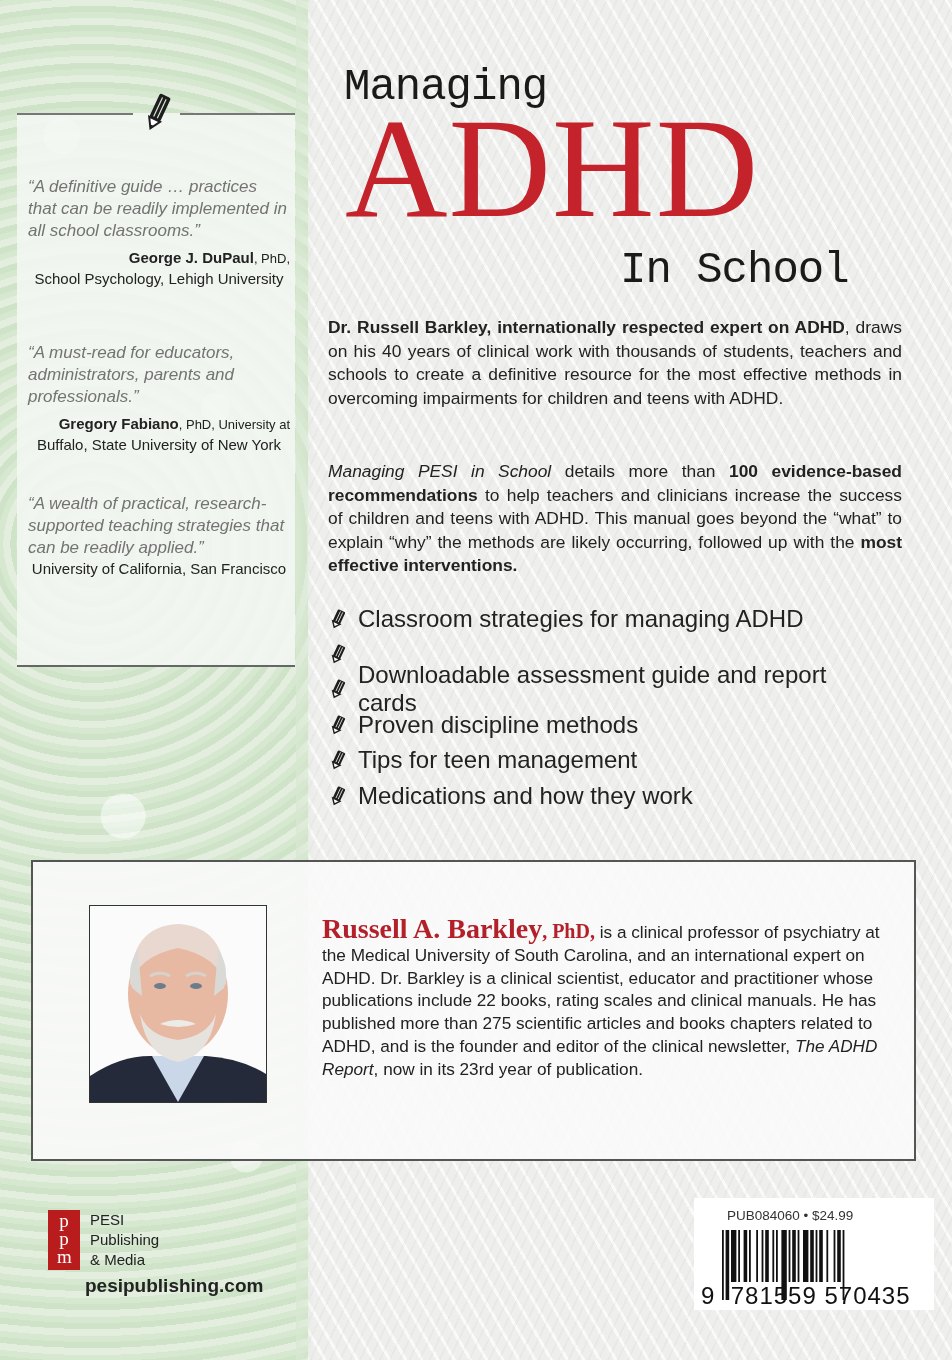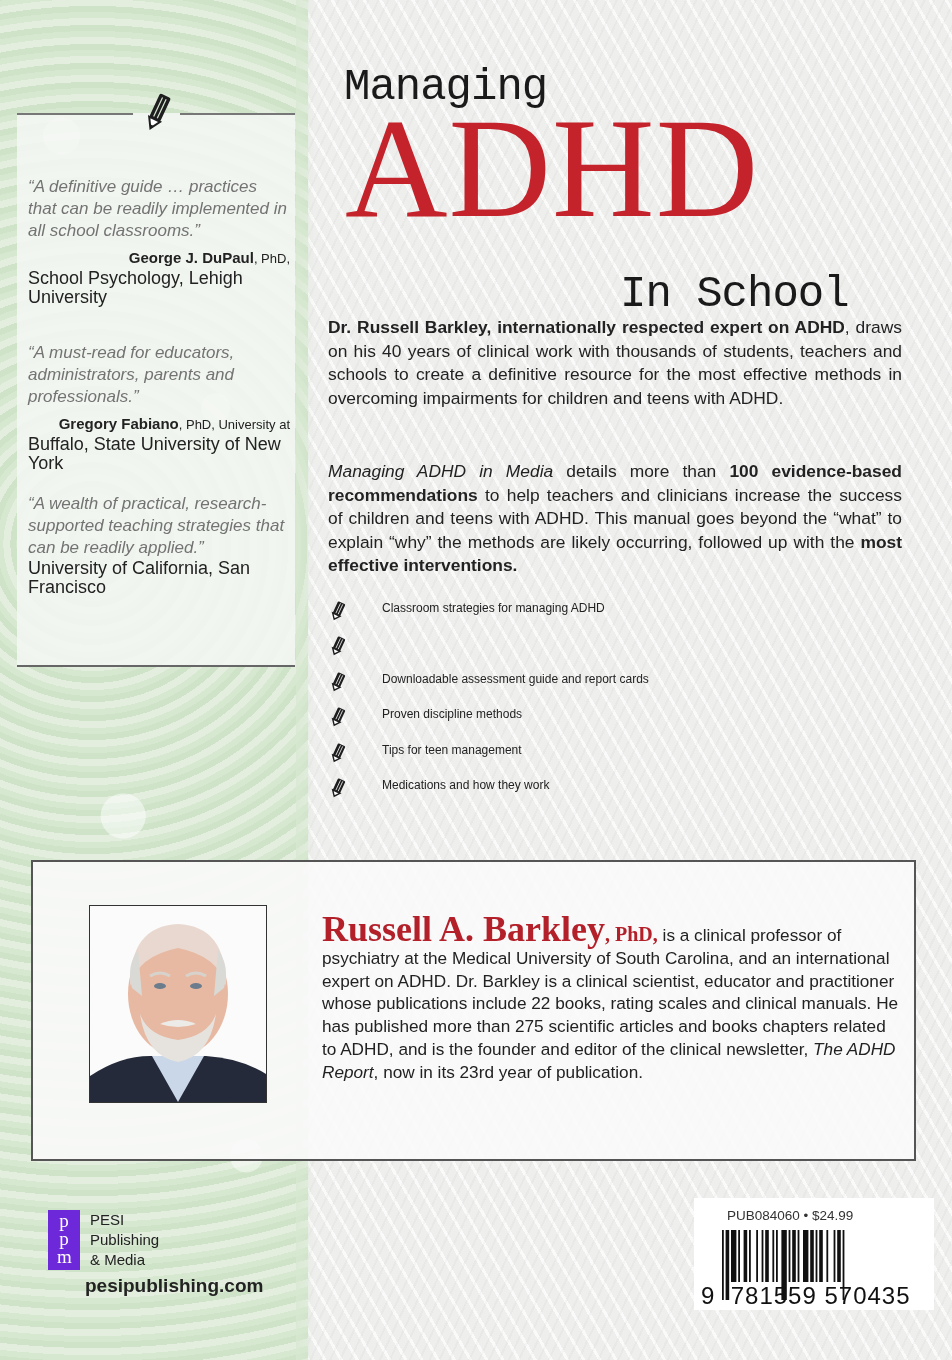"School Psychology, Lehigh University" .quote-aff { font-size: 18px -> 15px; text-align: left -> center }
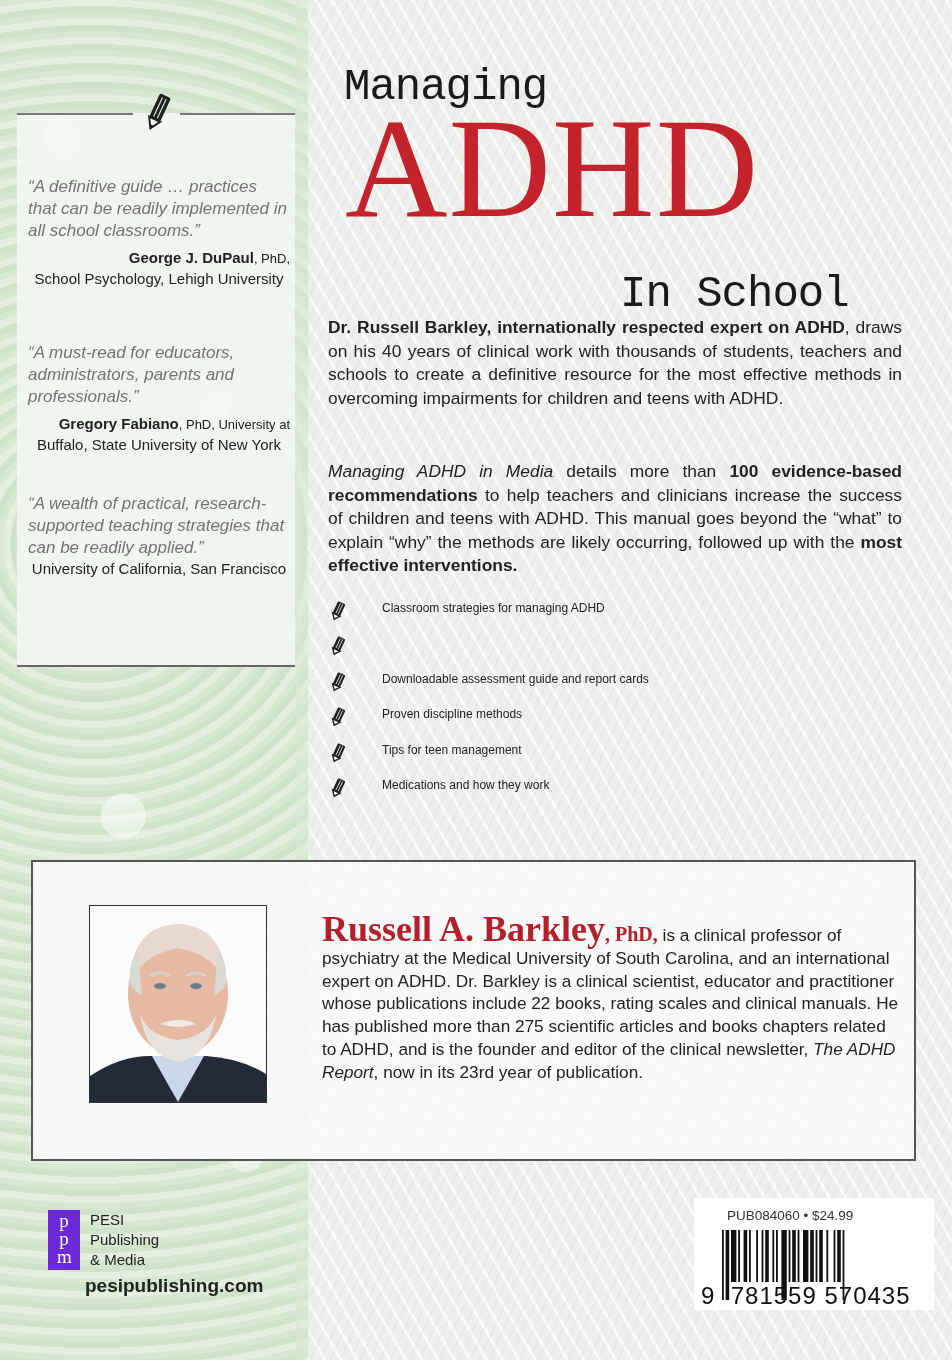"In School" .title-school { margin-top: 24px -> none }
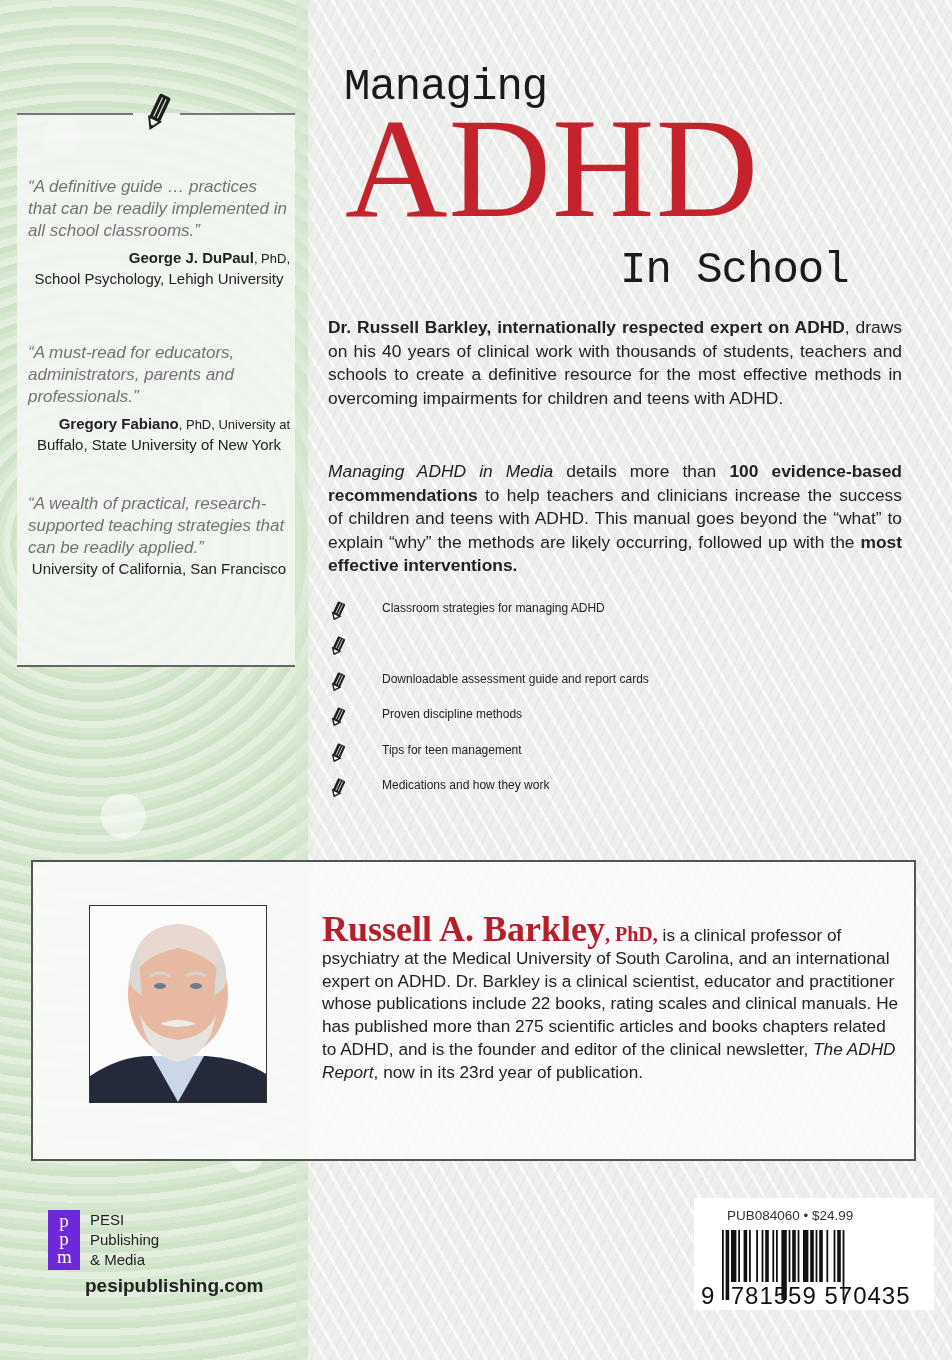"Managing ADHD in Media" i { text: ADHD in Media -> PESI in School }
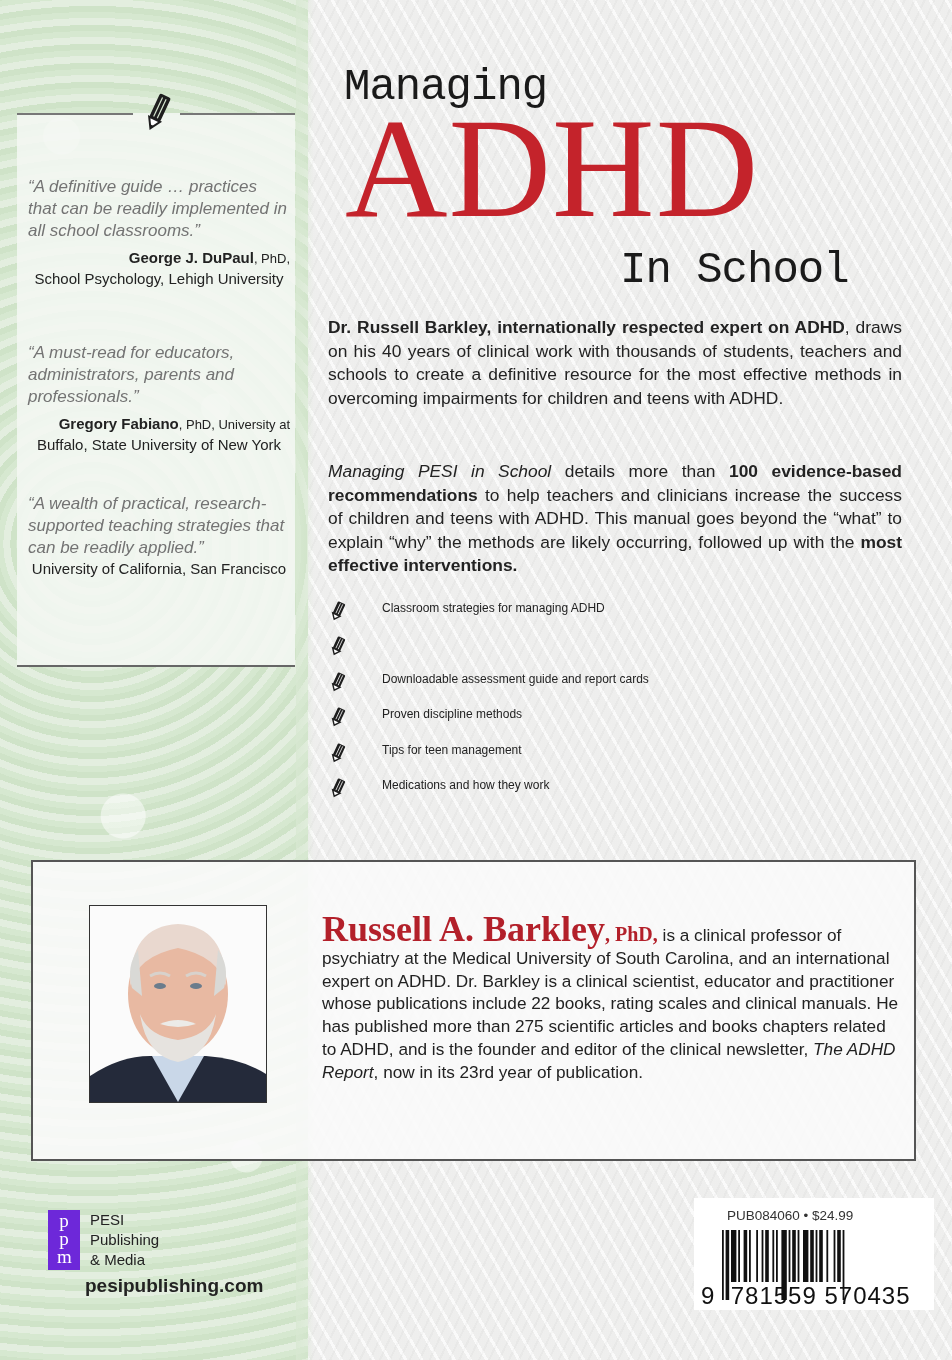"Classroom strategies for managing ADHD" .bullet { align-items: none -> center; font-size: 12px -> 24px; gap: 24px -> none }
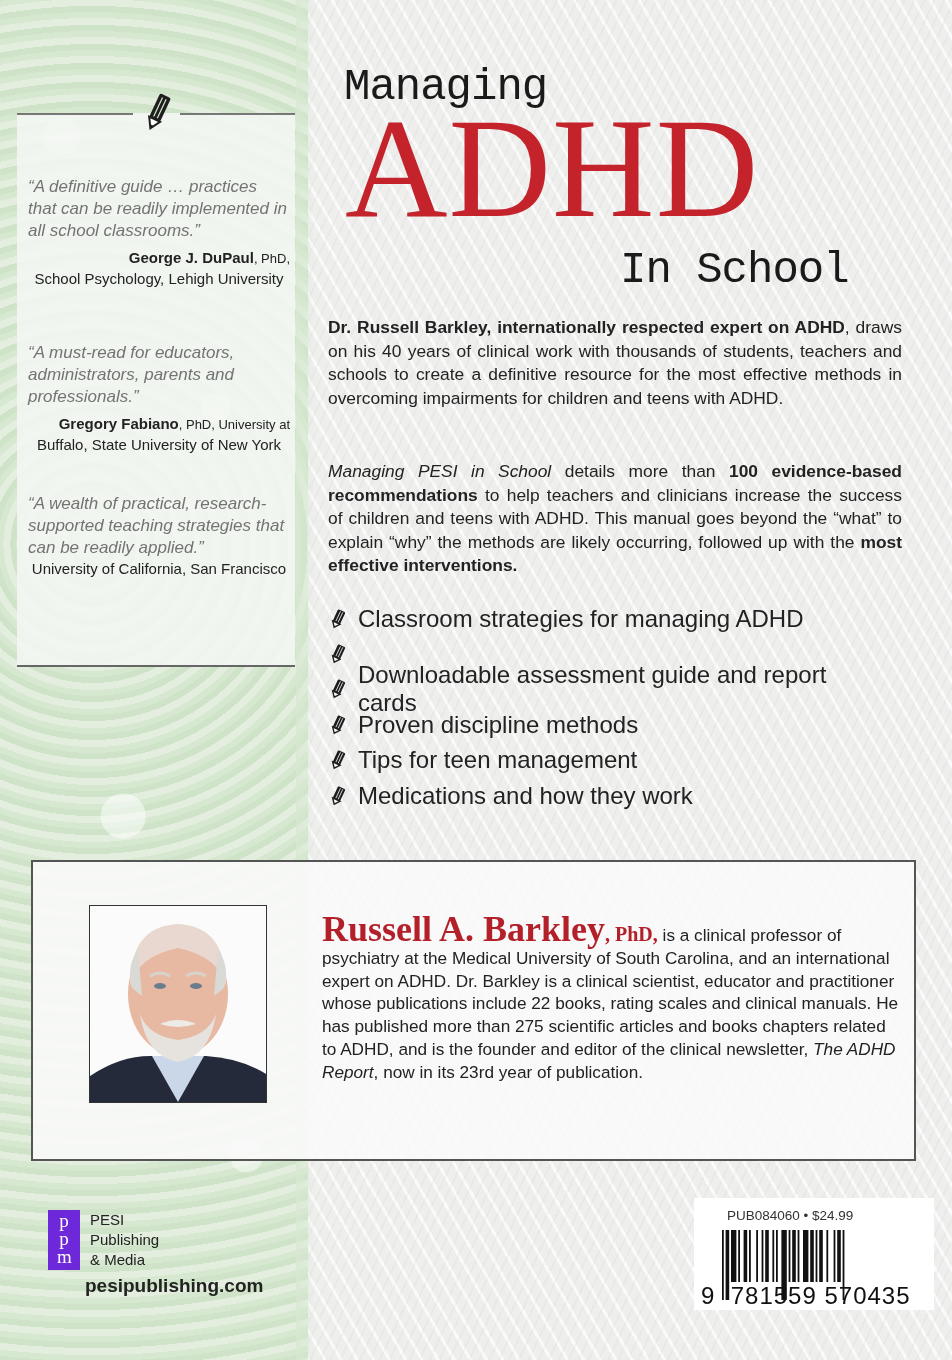"Russell A. Barkley" .author-name { font-size: 36px -> 28px }
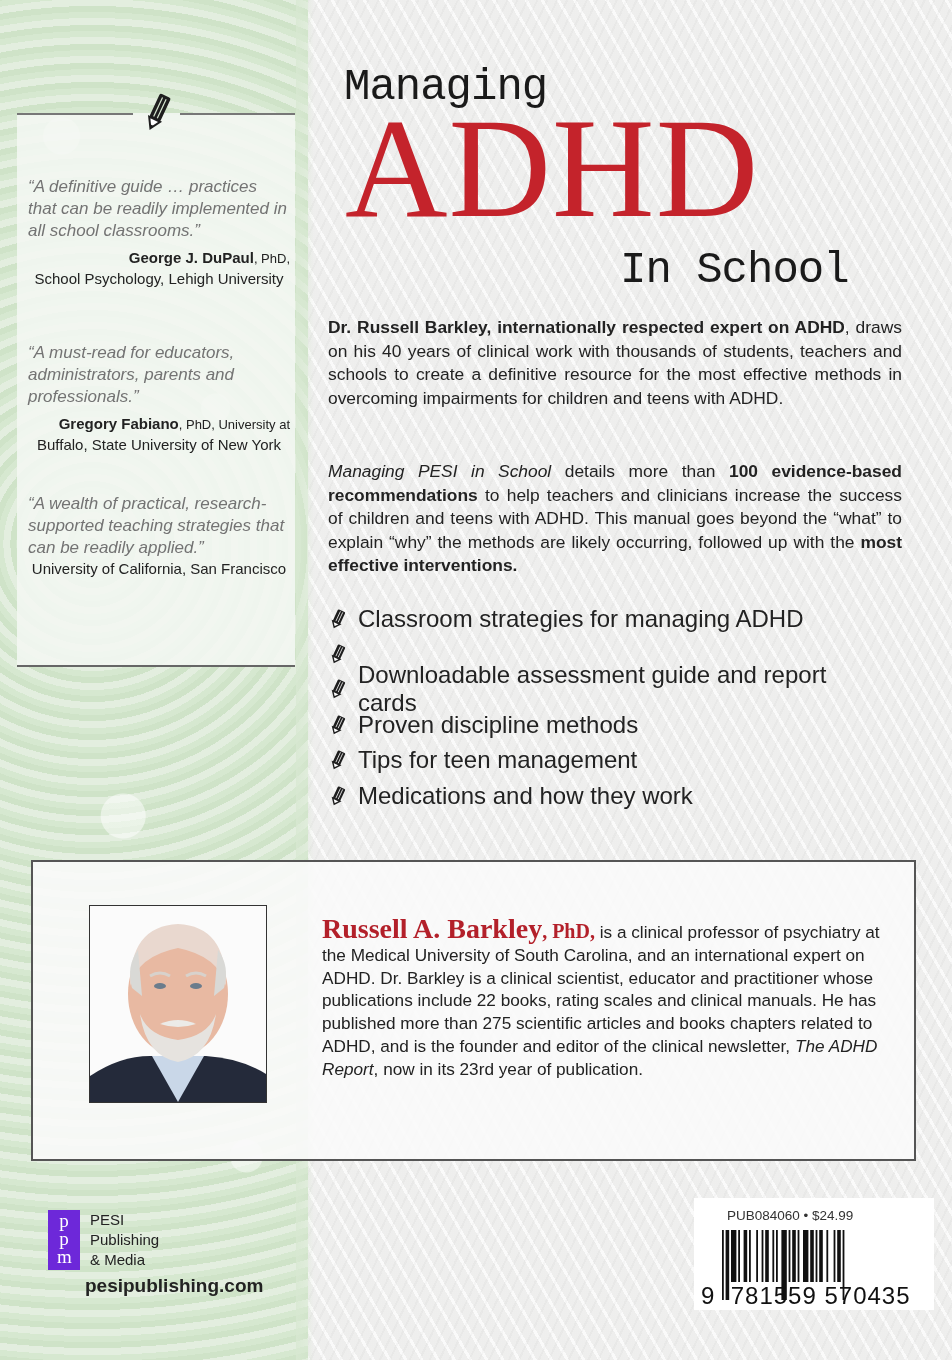"ppm" .pesi-logo { background: #6d28d9 -> #b91c1c }
